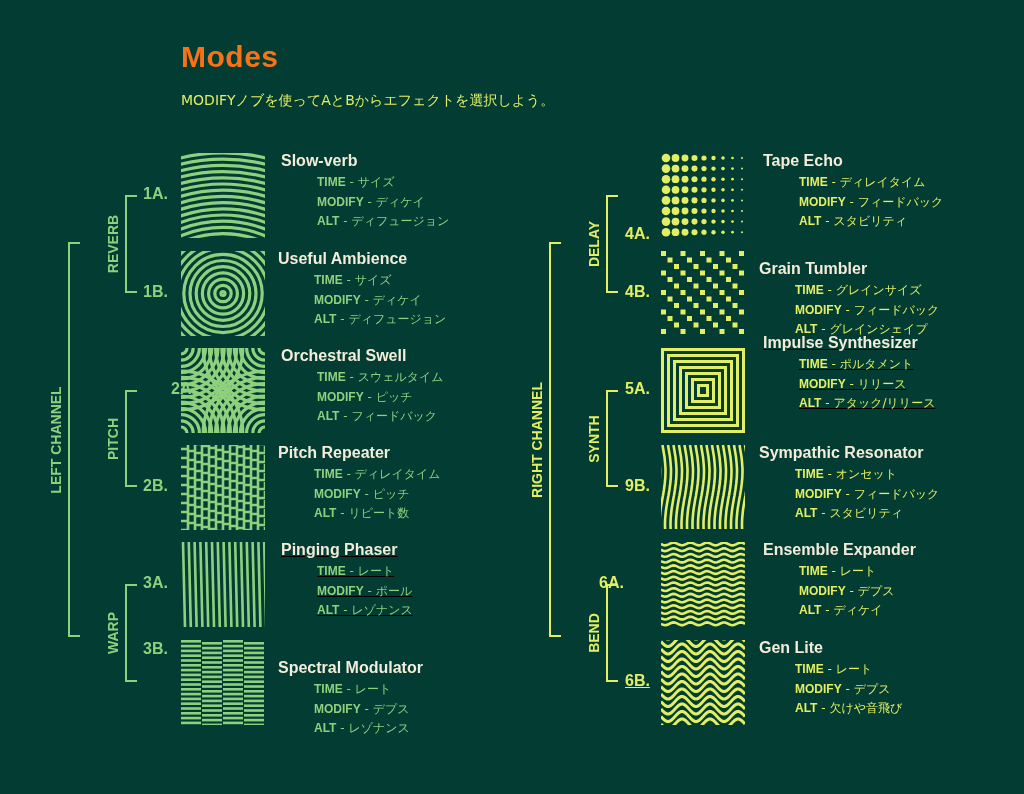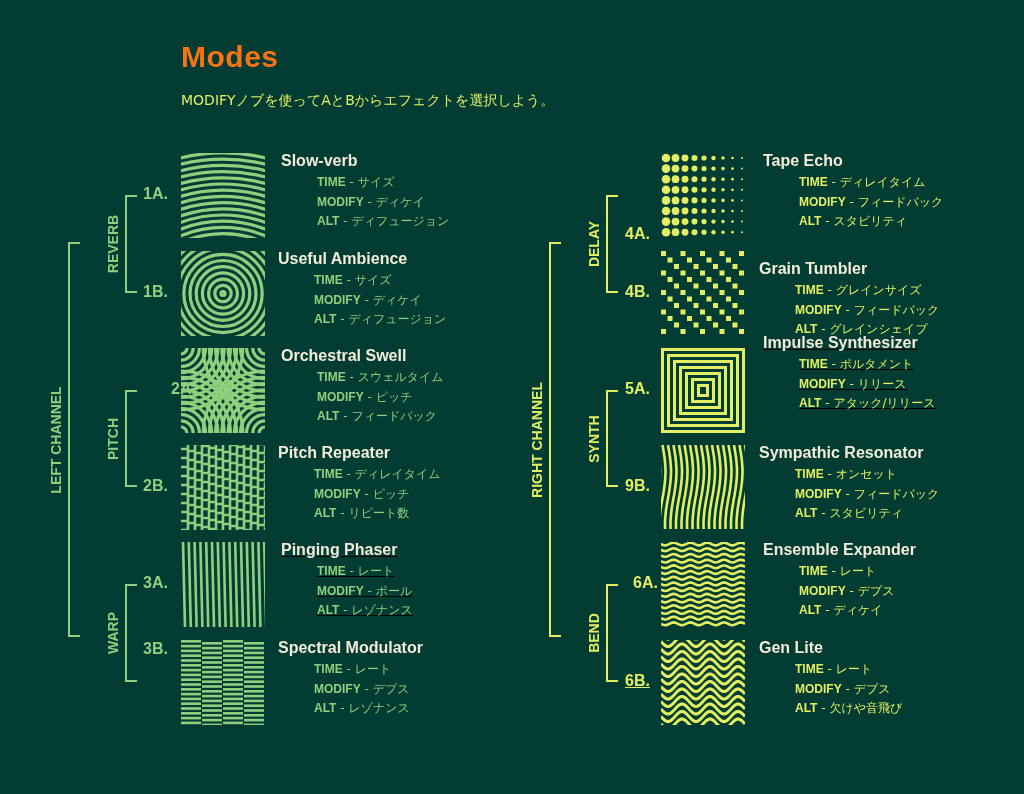"6A." div.code { left: 633px -> 599px }
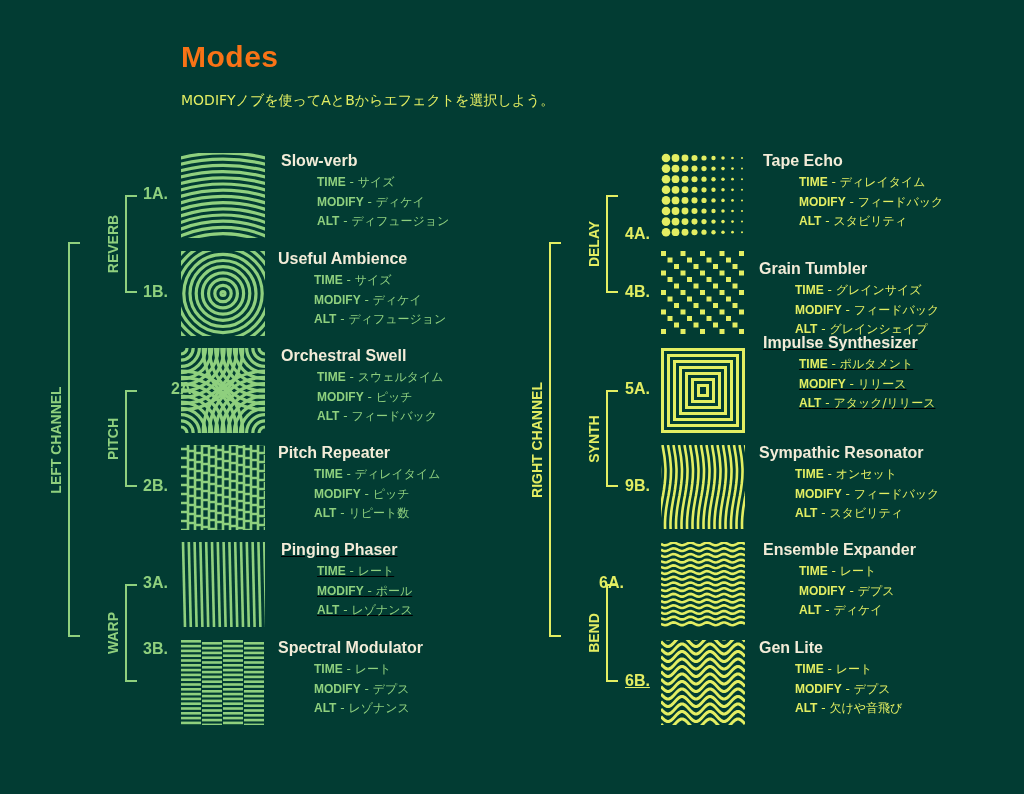"Spectral Modulator" div.info { top: 639px -> 659px }
